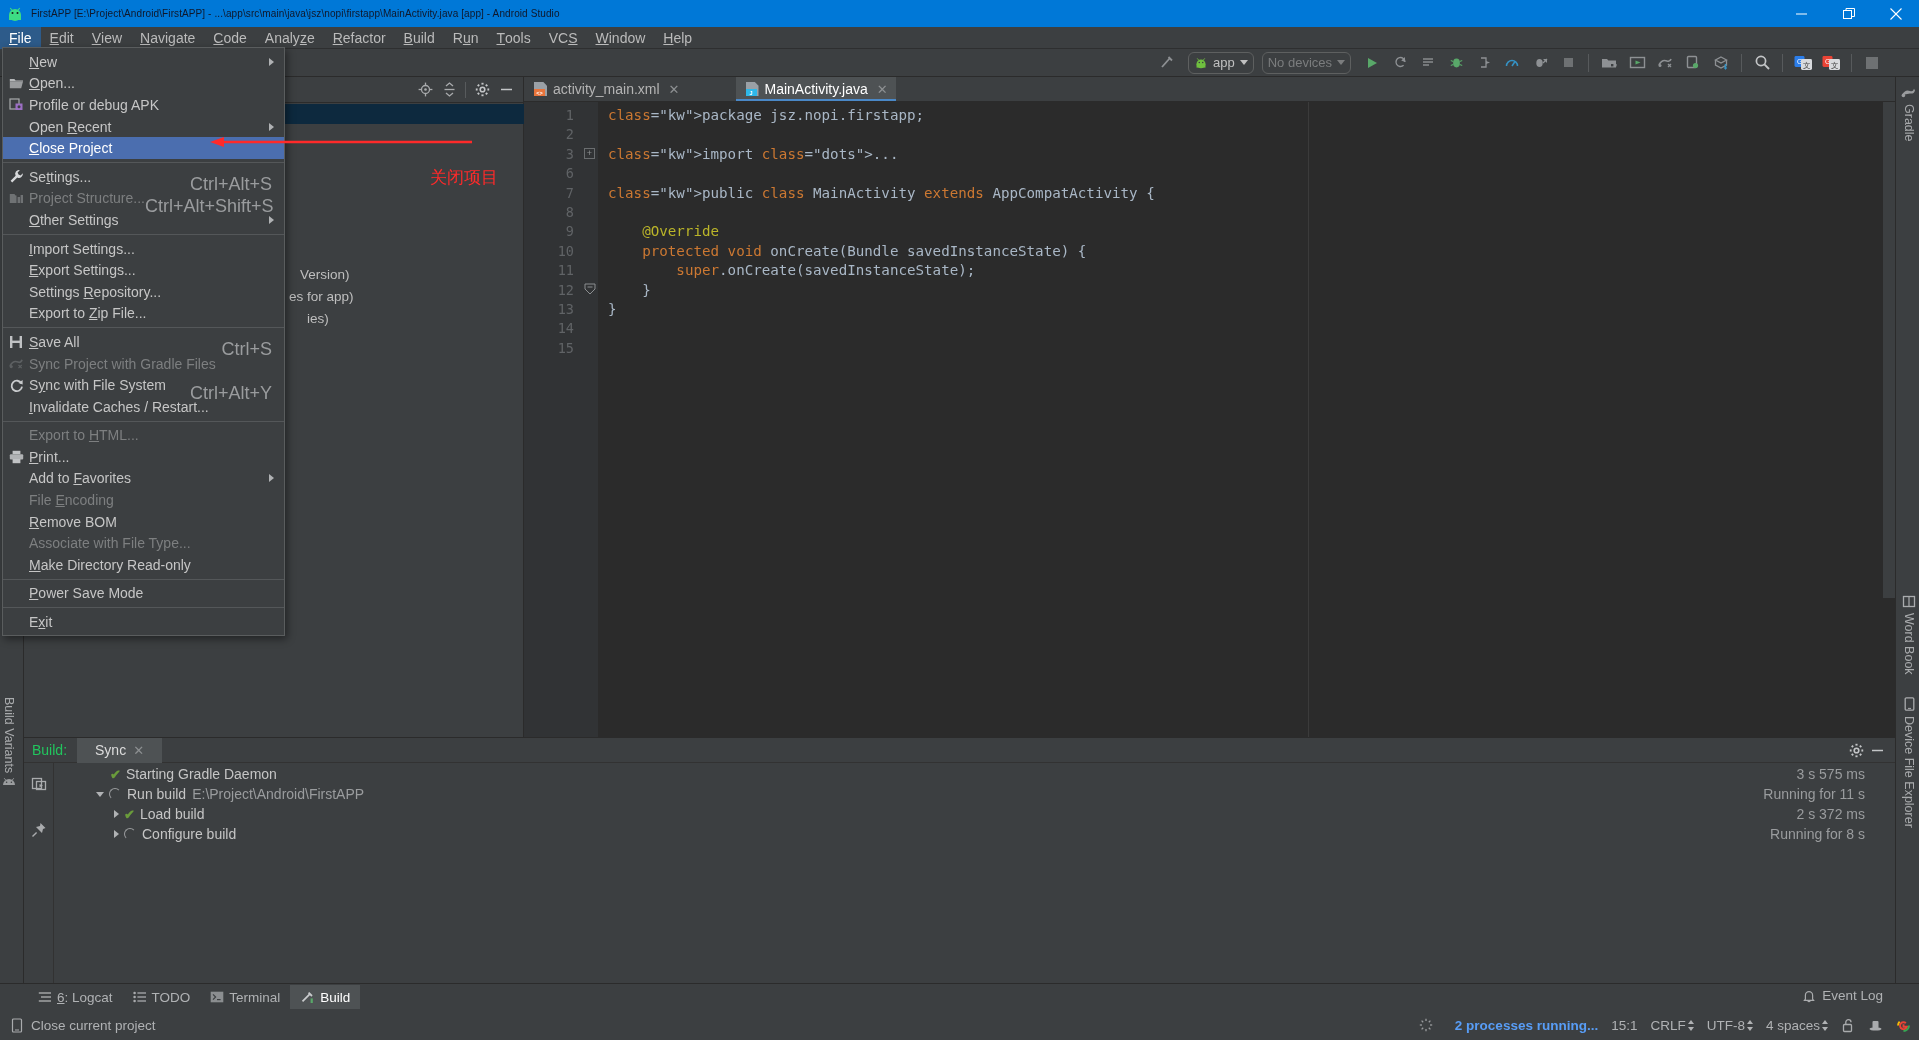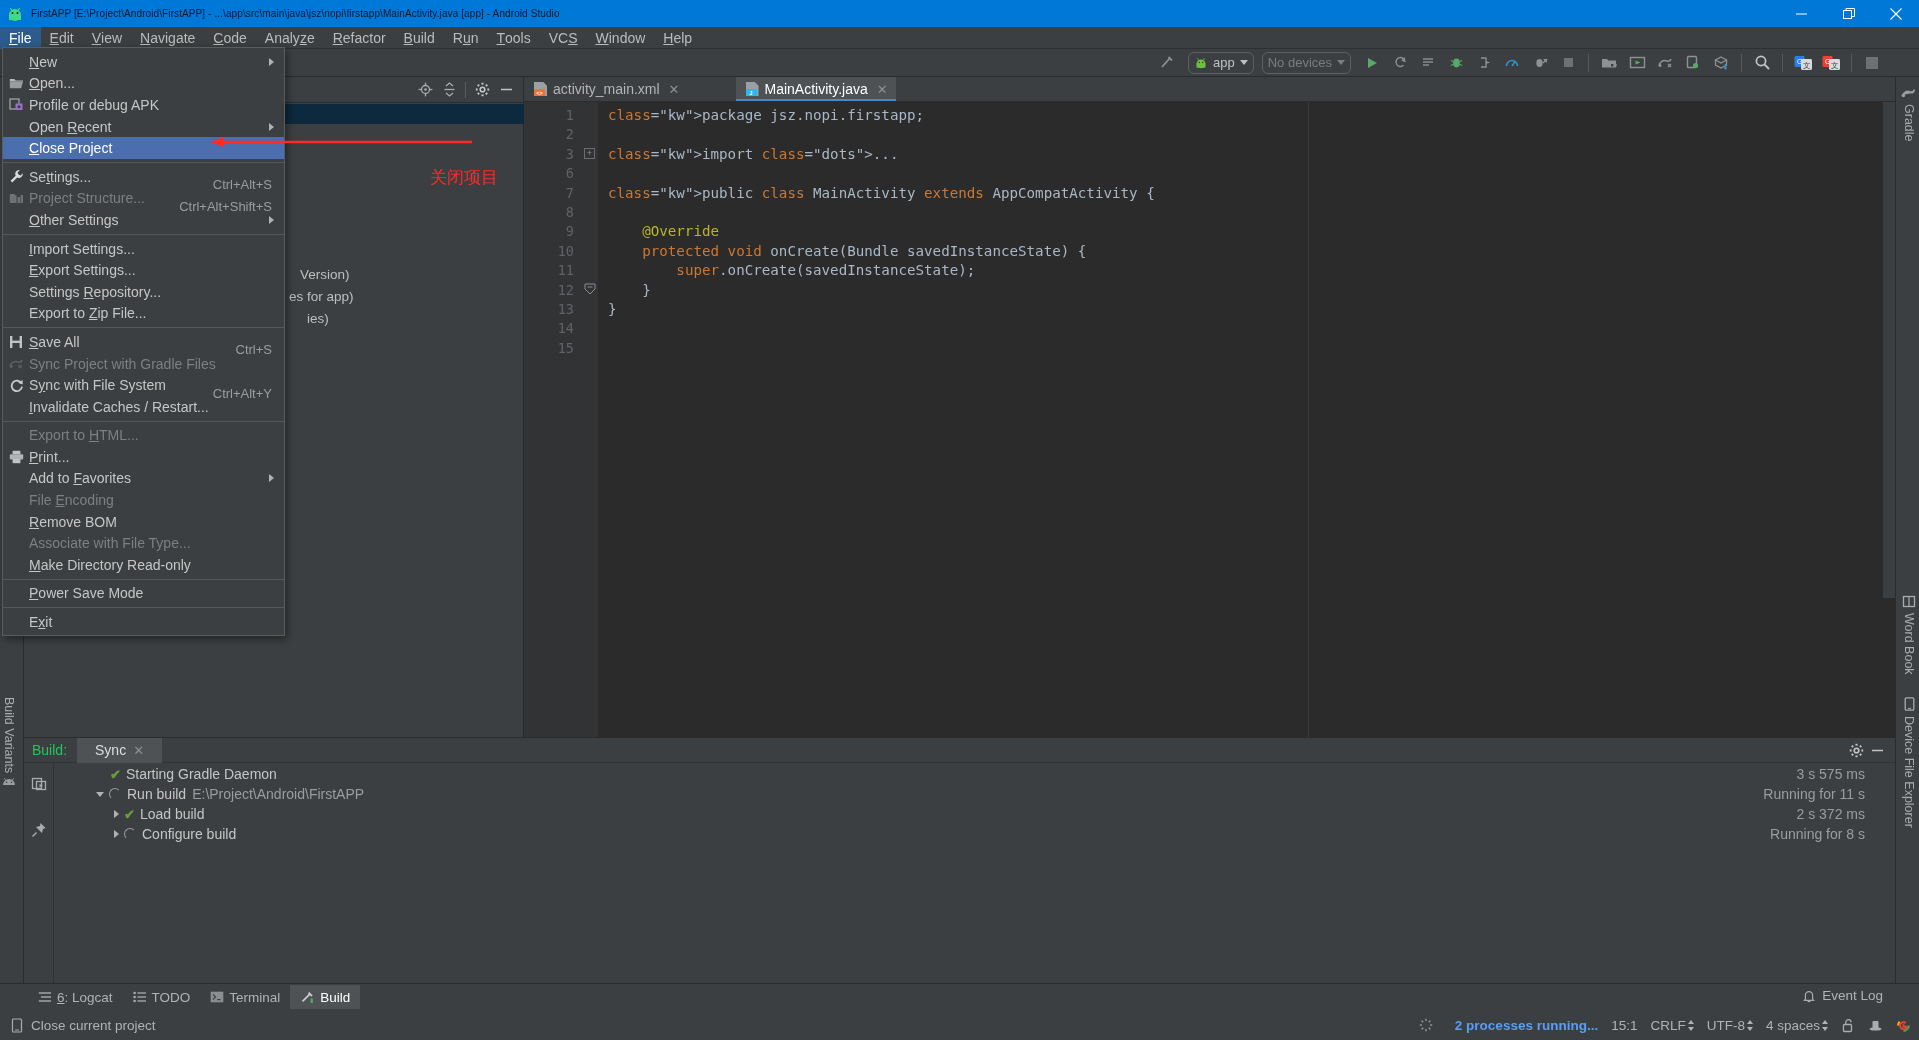"Ctrl+Alt+S" .fm-key { font-size: 13px -> 18px }
